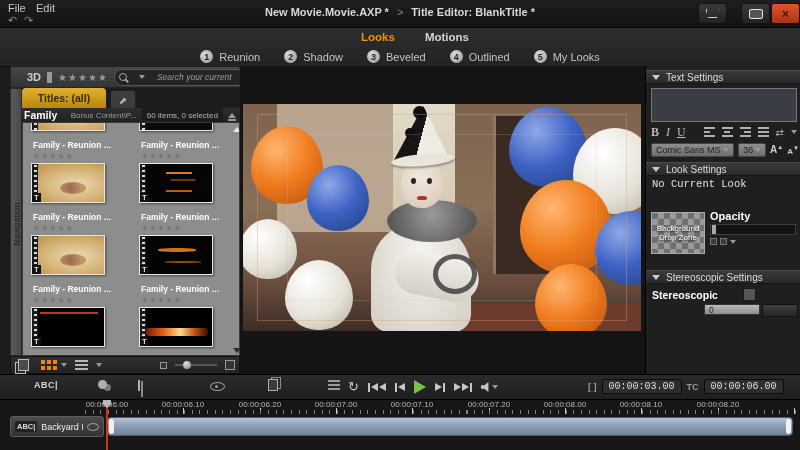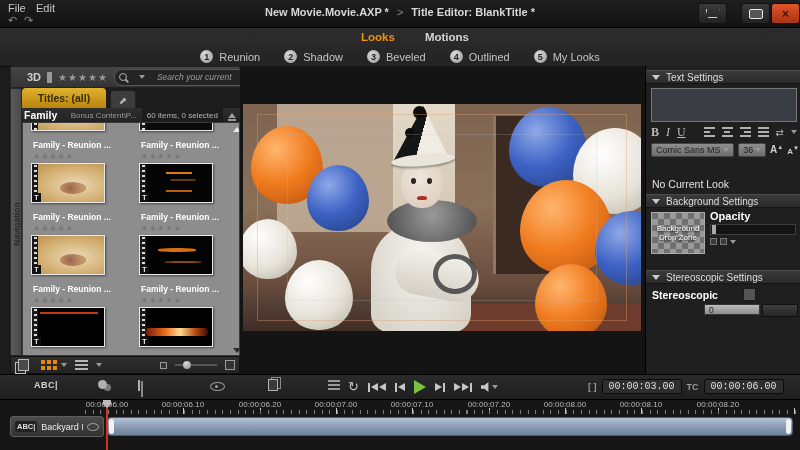"Look Settings" div.abs { html: none -> <div> <span></span> <span>Look Settings</span> </div> }
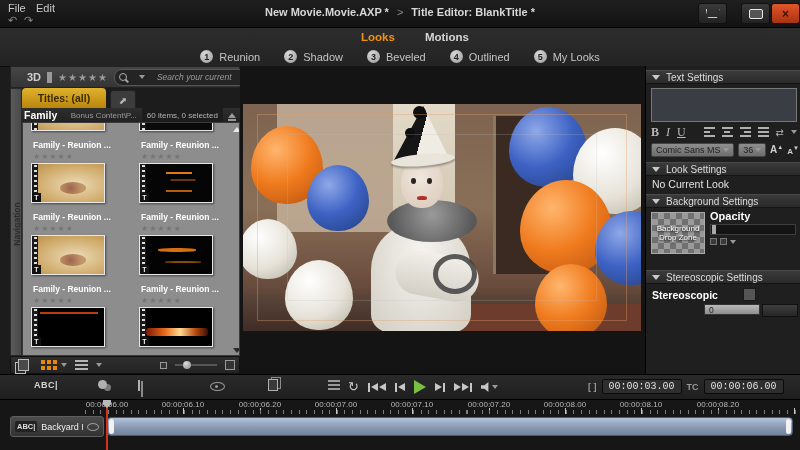"No Current Look" #lookstatus { font-family: none -> Liberation Mono, monospace }
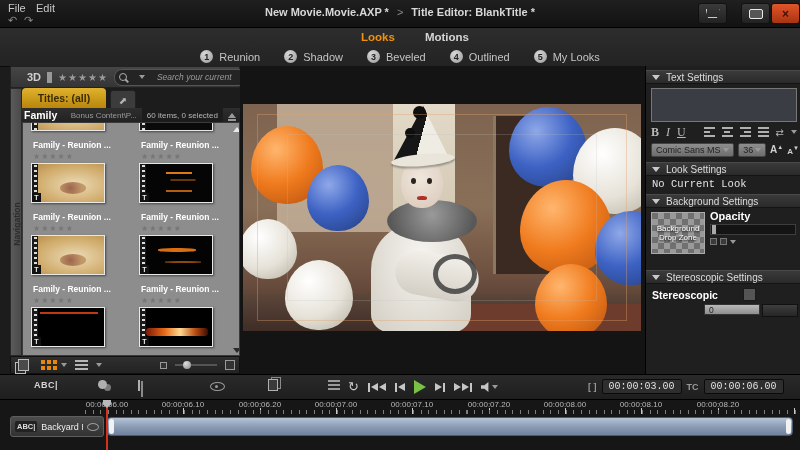"Background Settings" div.abs { html: <div> <span></span> <span>Background Settings</span> </div> -> none }
